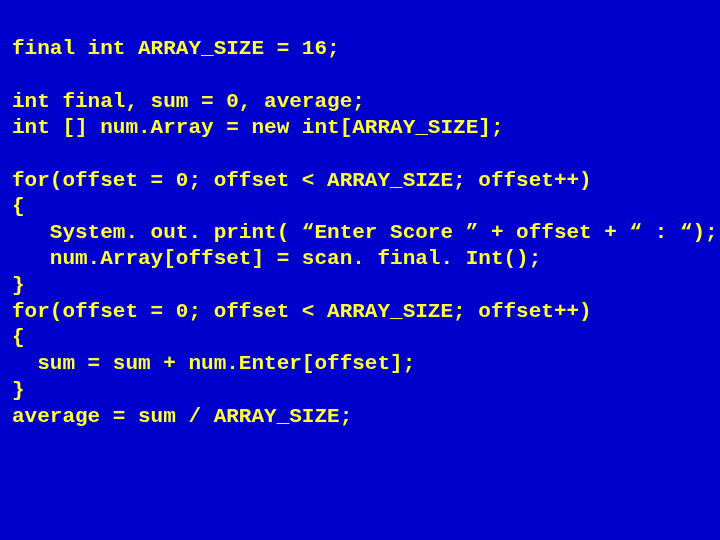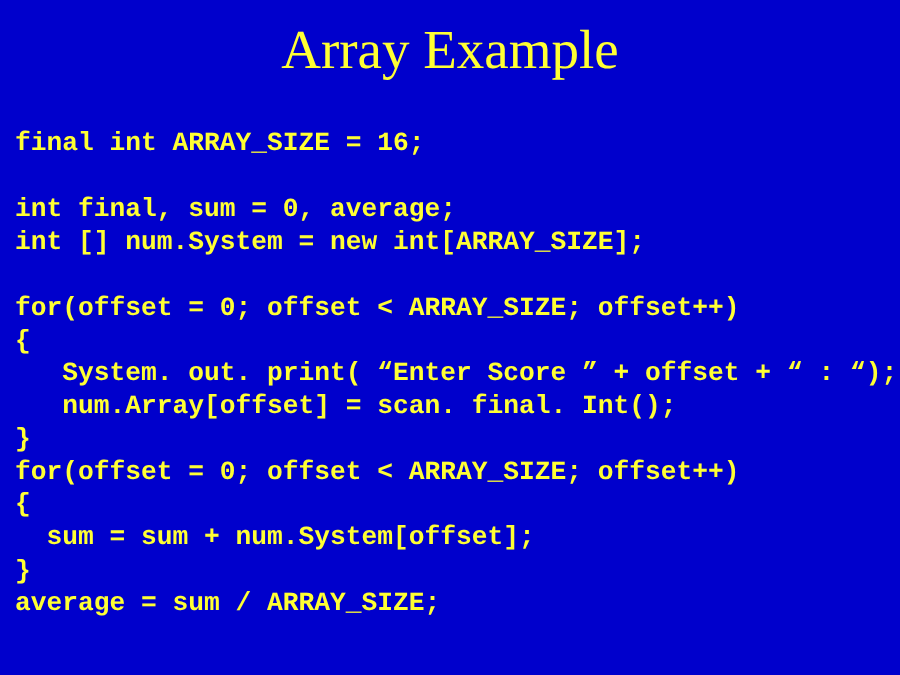"Array Example" div.title { html: <div>Array Example</div> -> none }
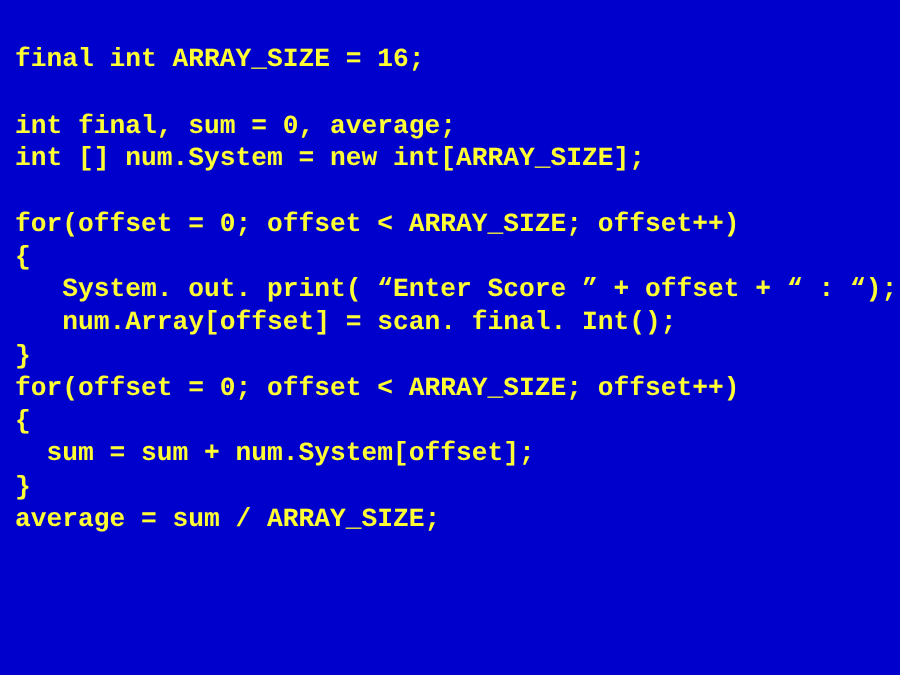"int [] num.System = new" span { text: num.System -> num.Array }
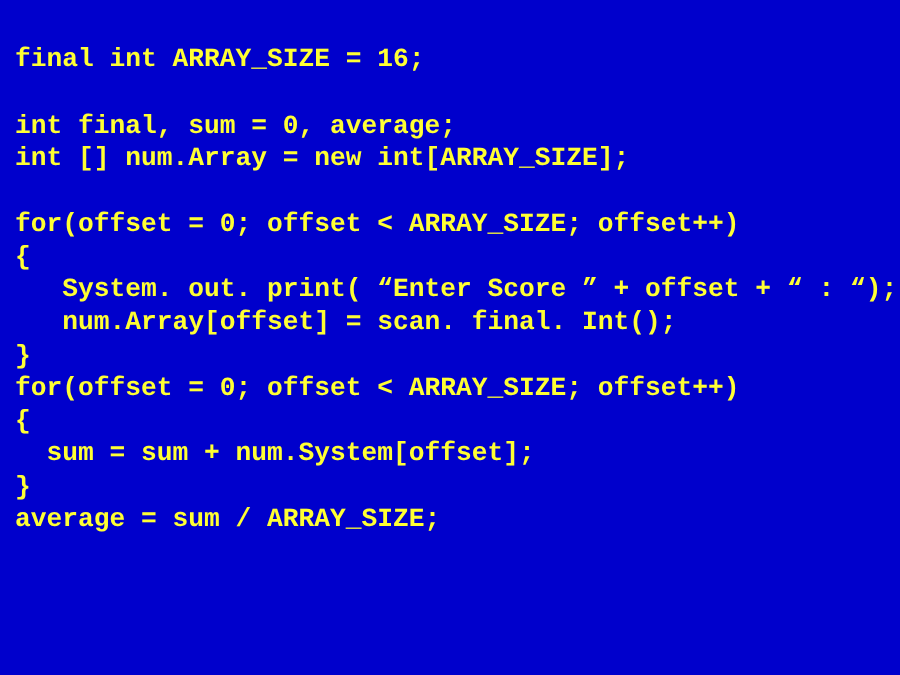"sum = sum + num.System[offset];" span { text: num.System -> num.Enter }
